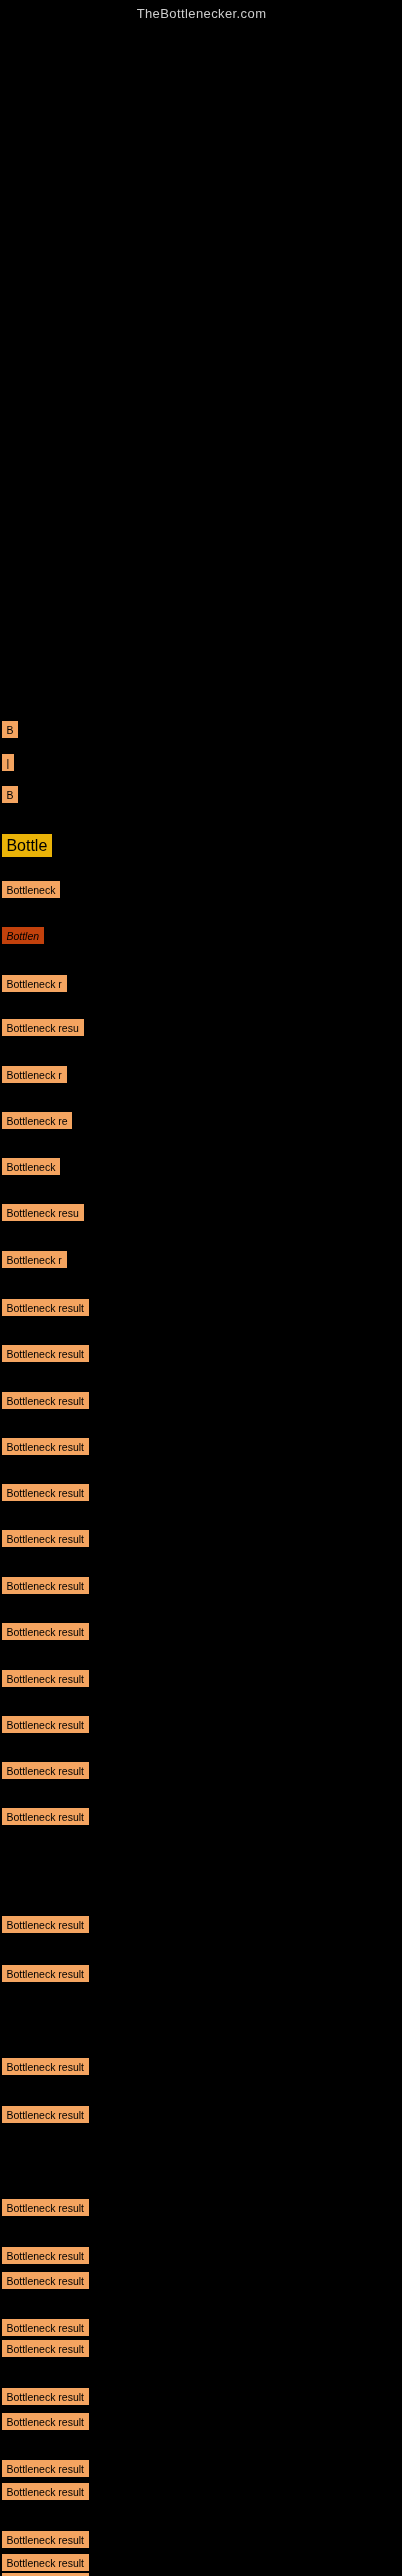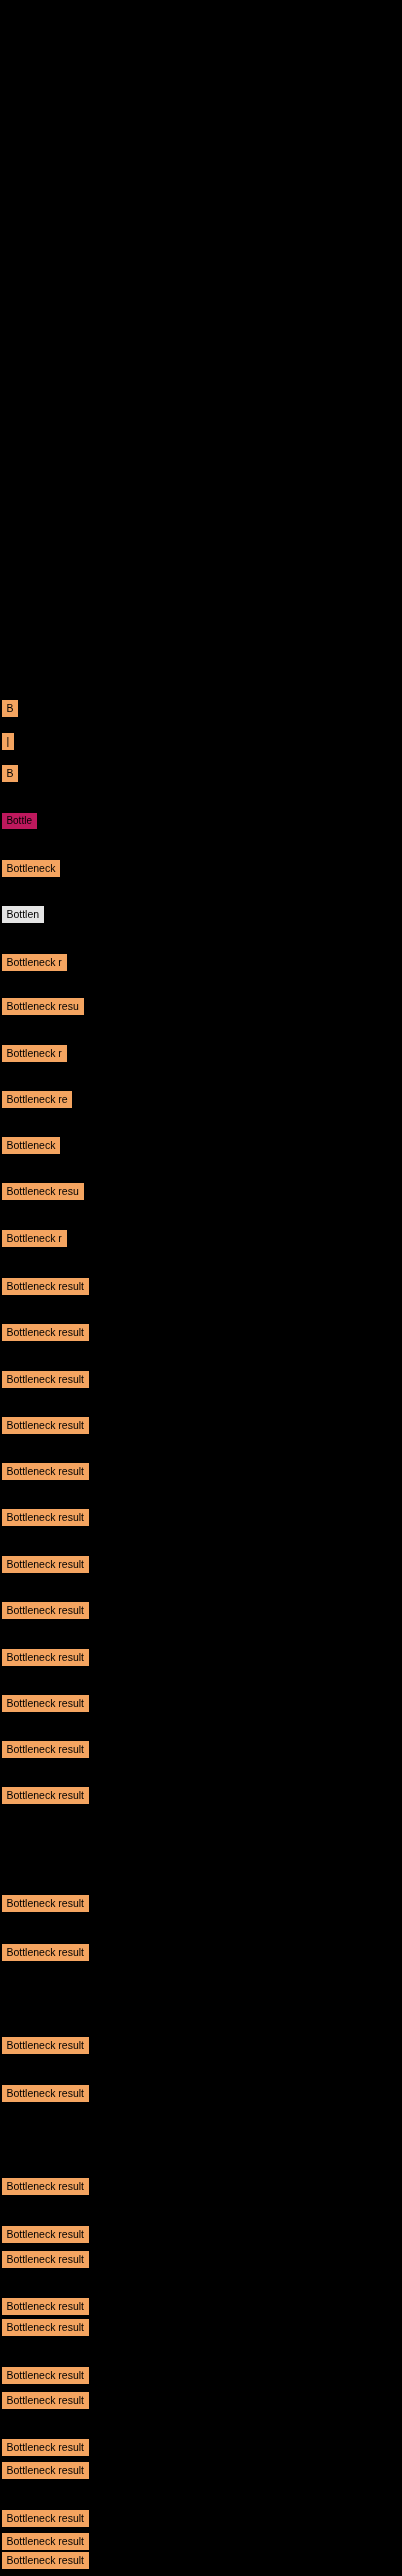"TheBottlenecker.com" div.site-title { html: none -> <div>TheBottlenecker.com</div> }
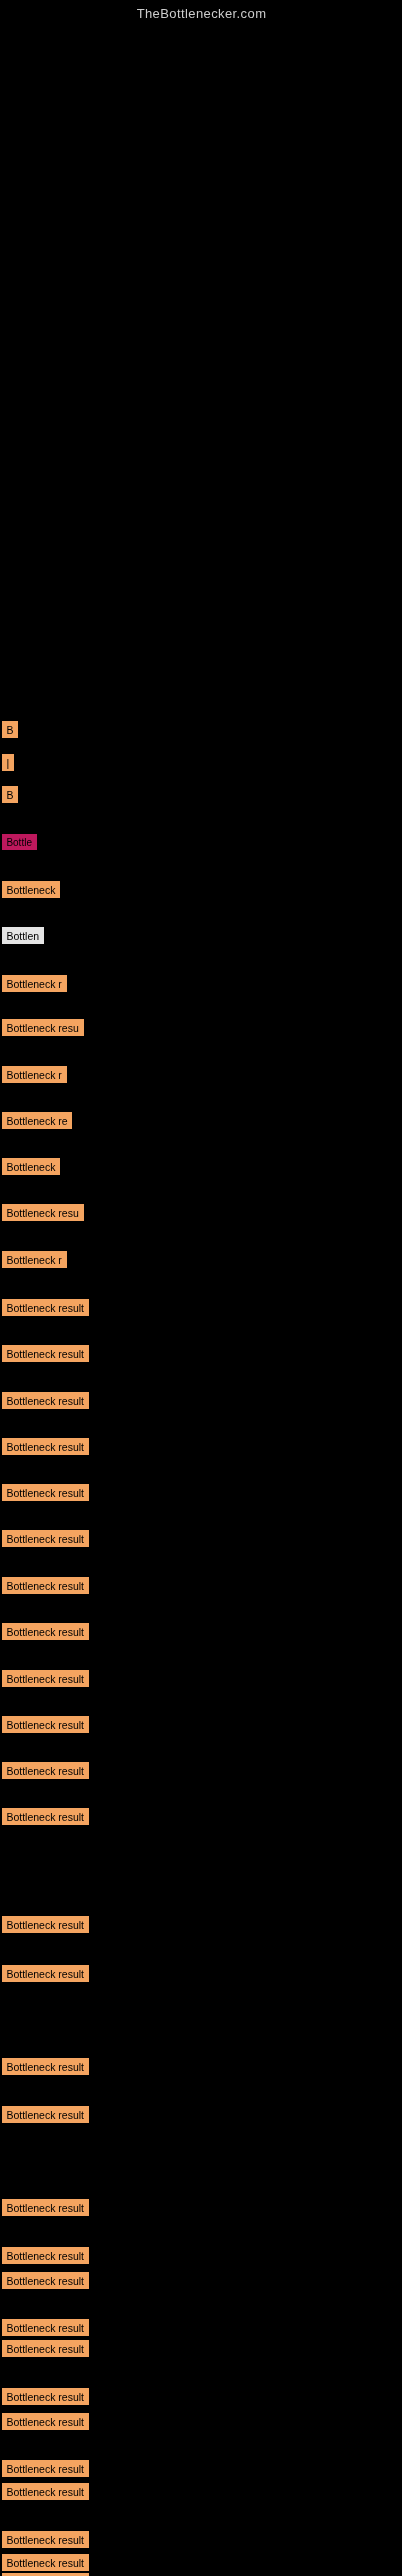"Bottle" div { background-color: #be185d -> #eab308; font-size: 10px -> 16px }
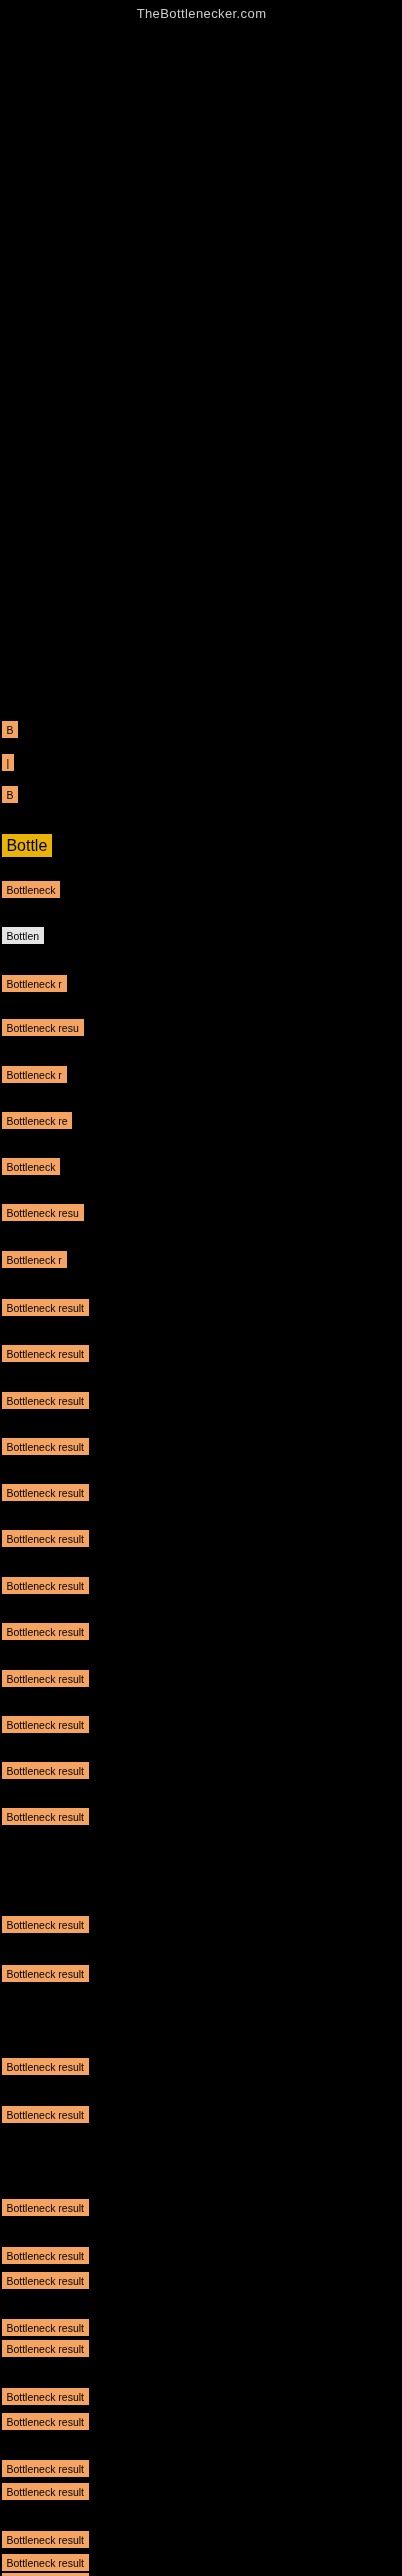"Bottlen" div { background-color: #e5e5e5 -> #c2410c; font-style: none -> italic }
